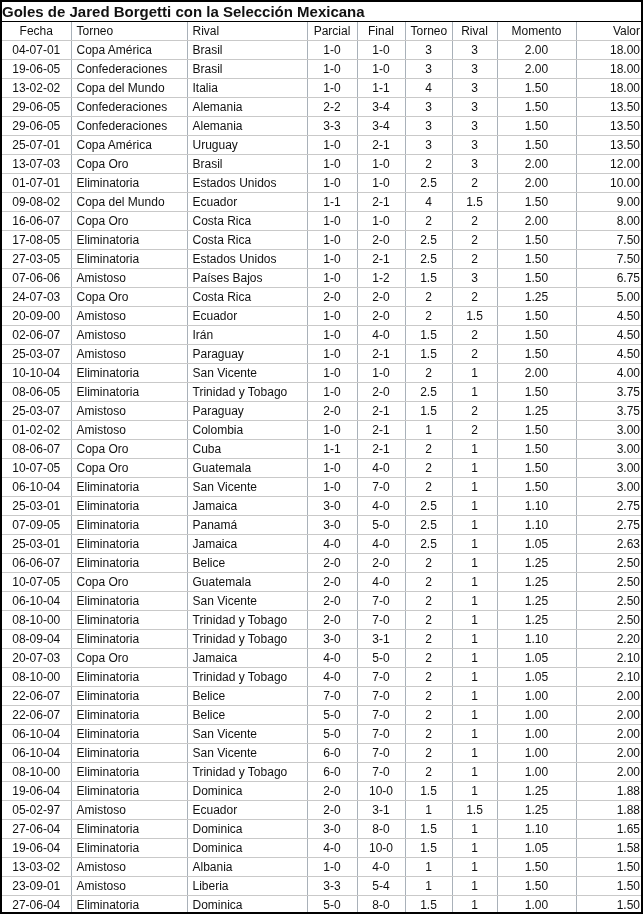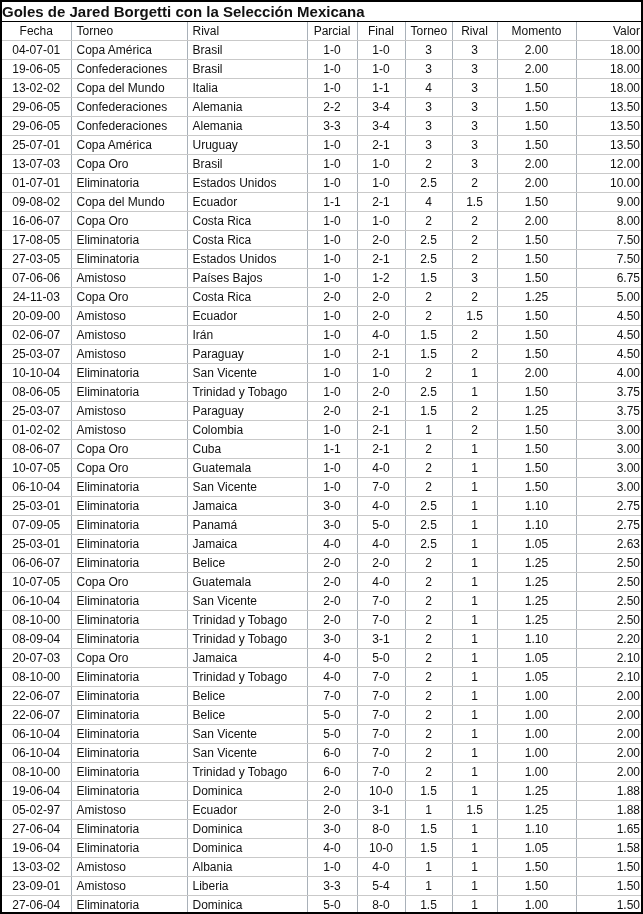"24-11-03" td.a-center { text: 24-11-03 -> 24-07-03 }
